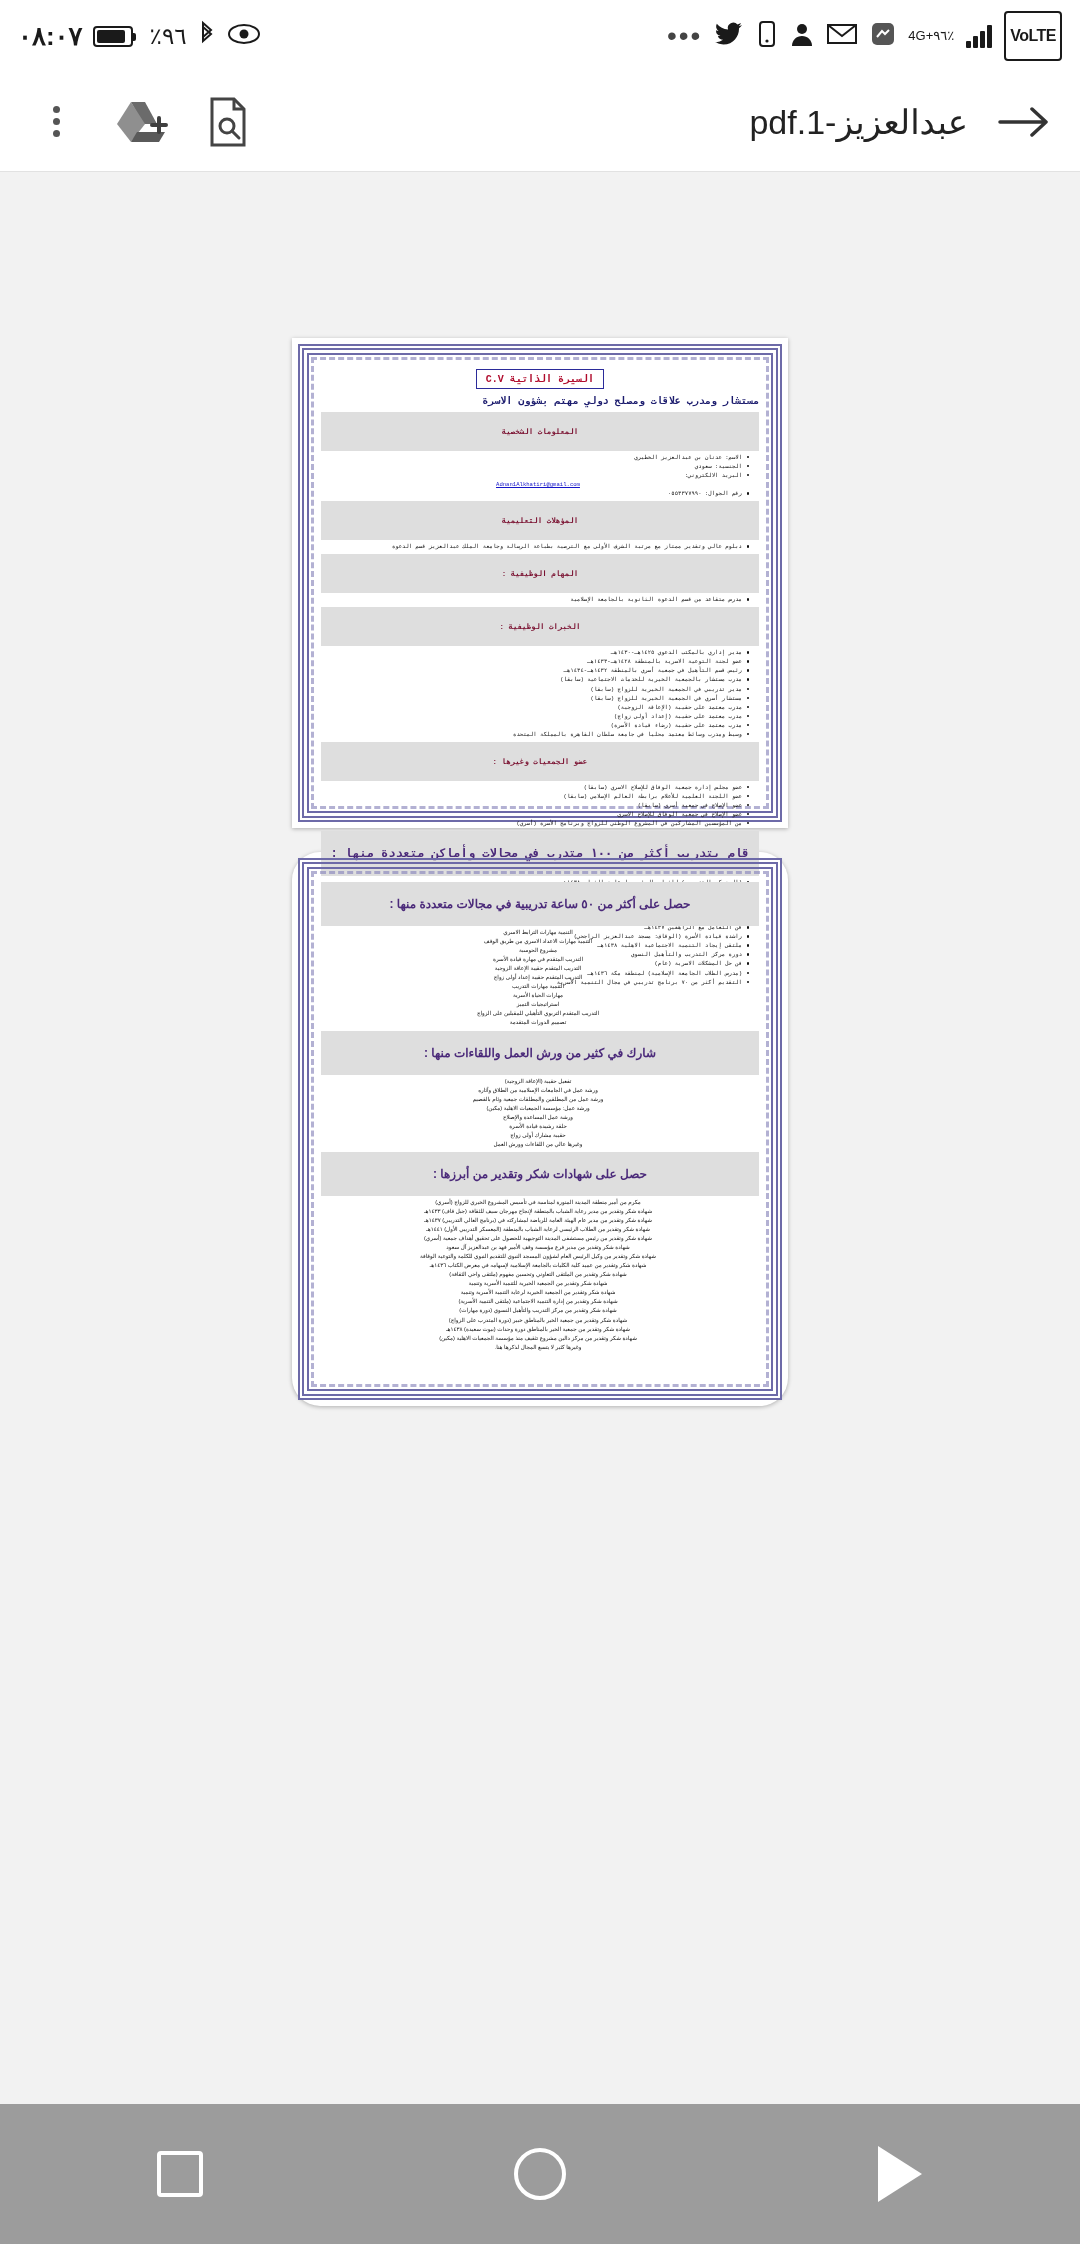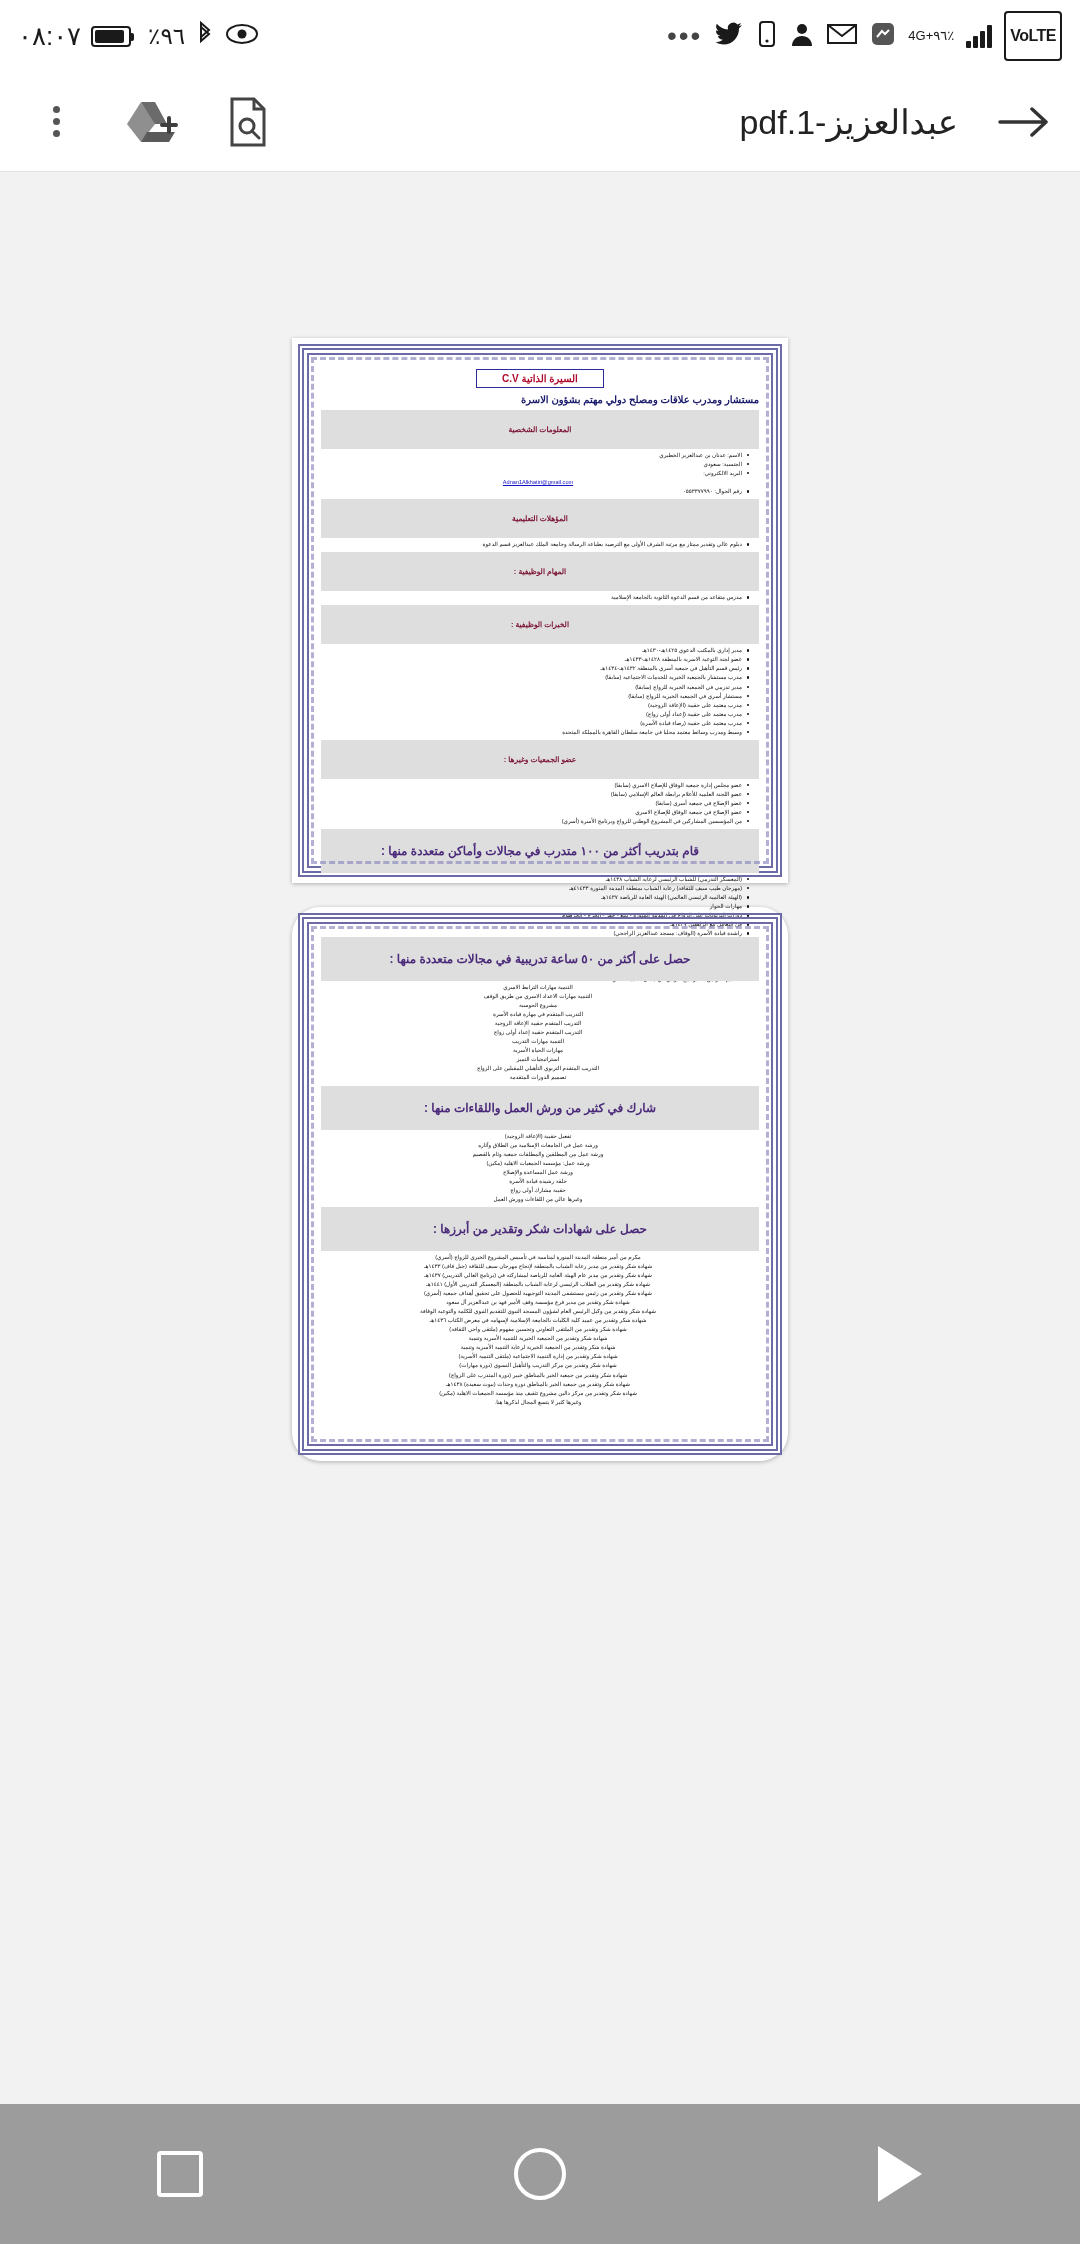"٠٨:٠٧" .clock { font-weight: none -> bold }
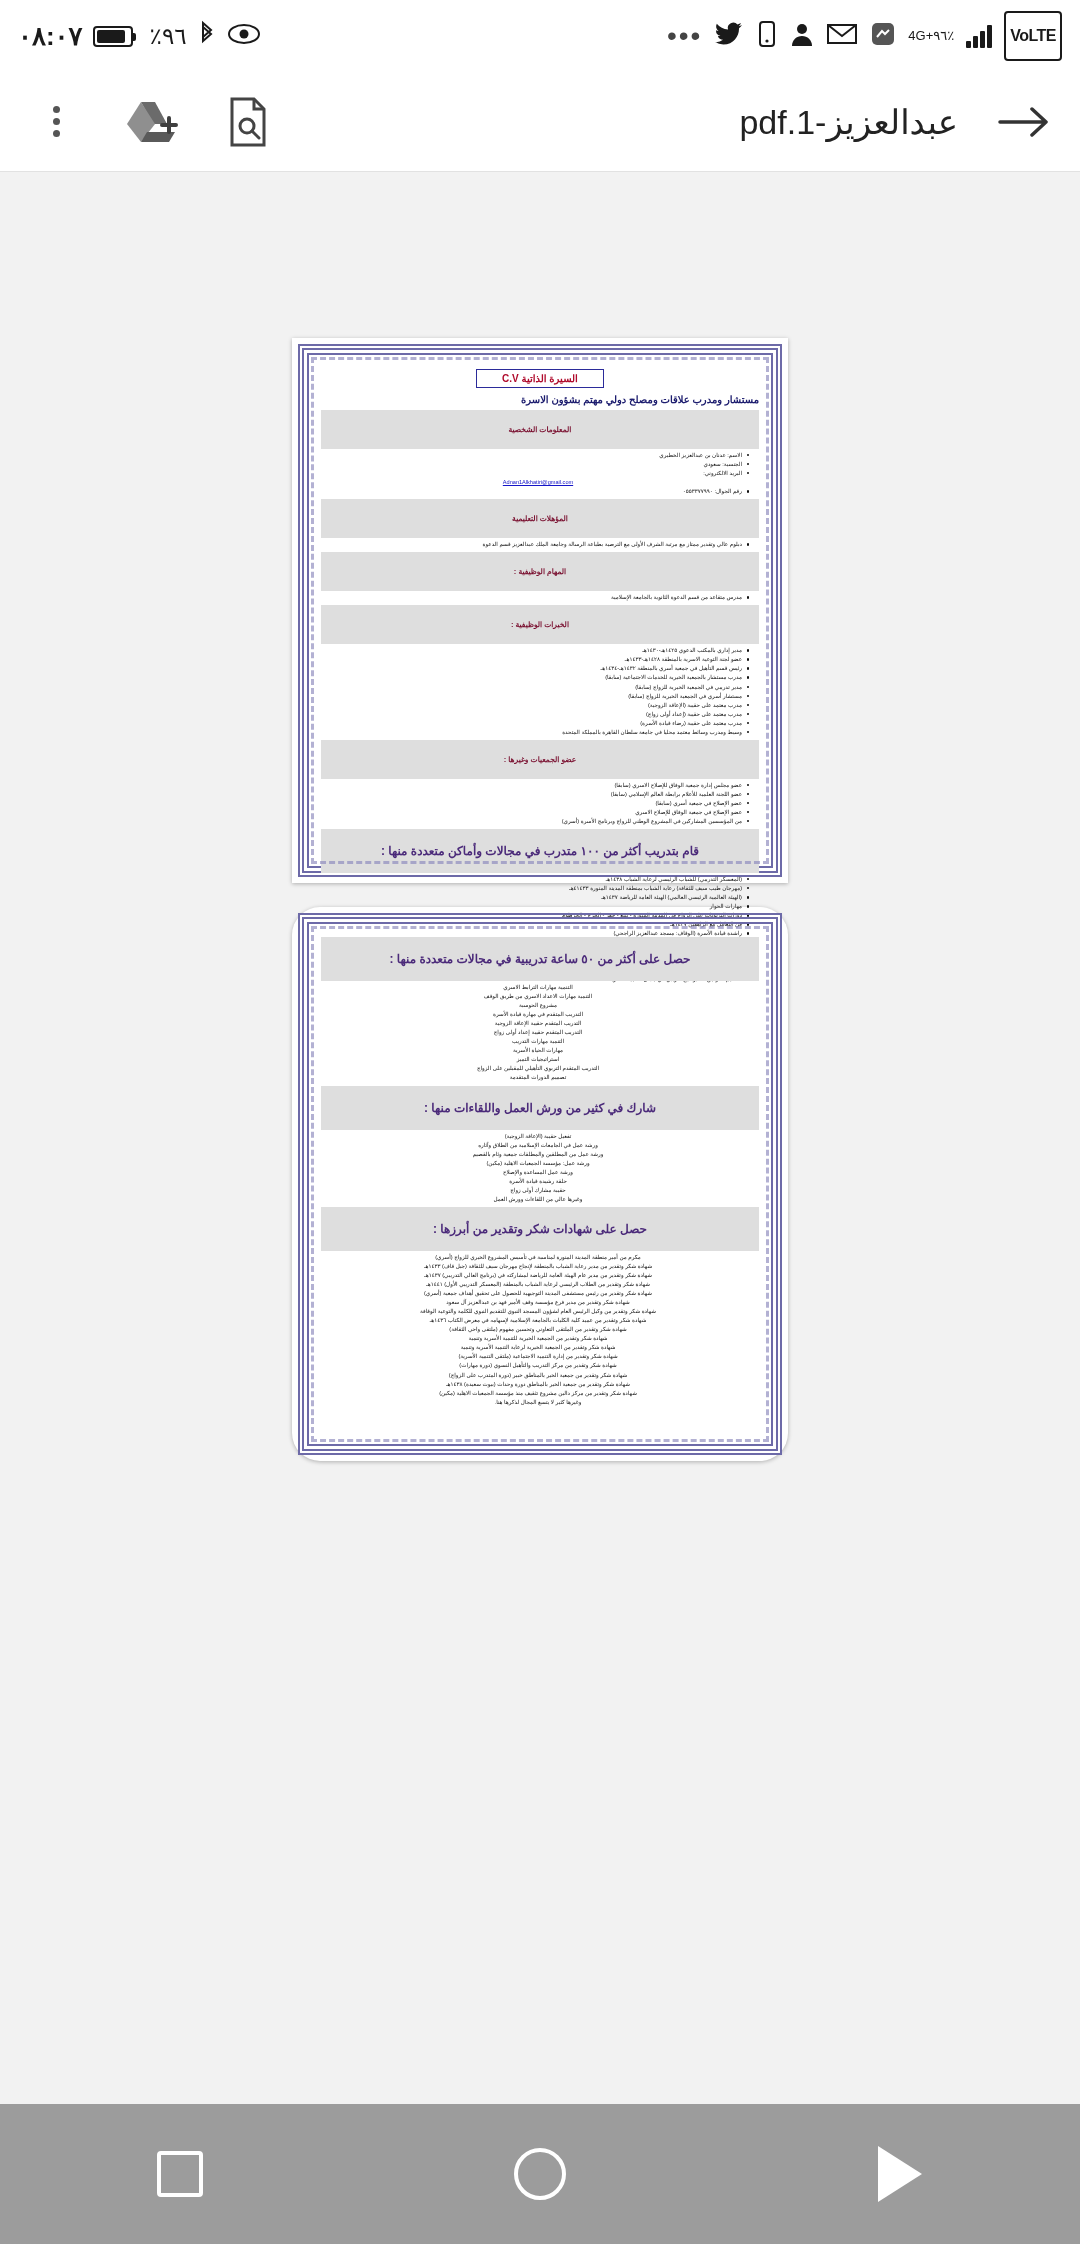"عبدالعزيز-1.pdf" .app-bar { gap: 36px -> 26px }
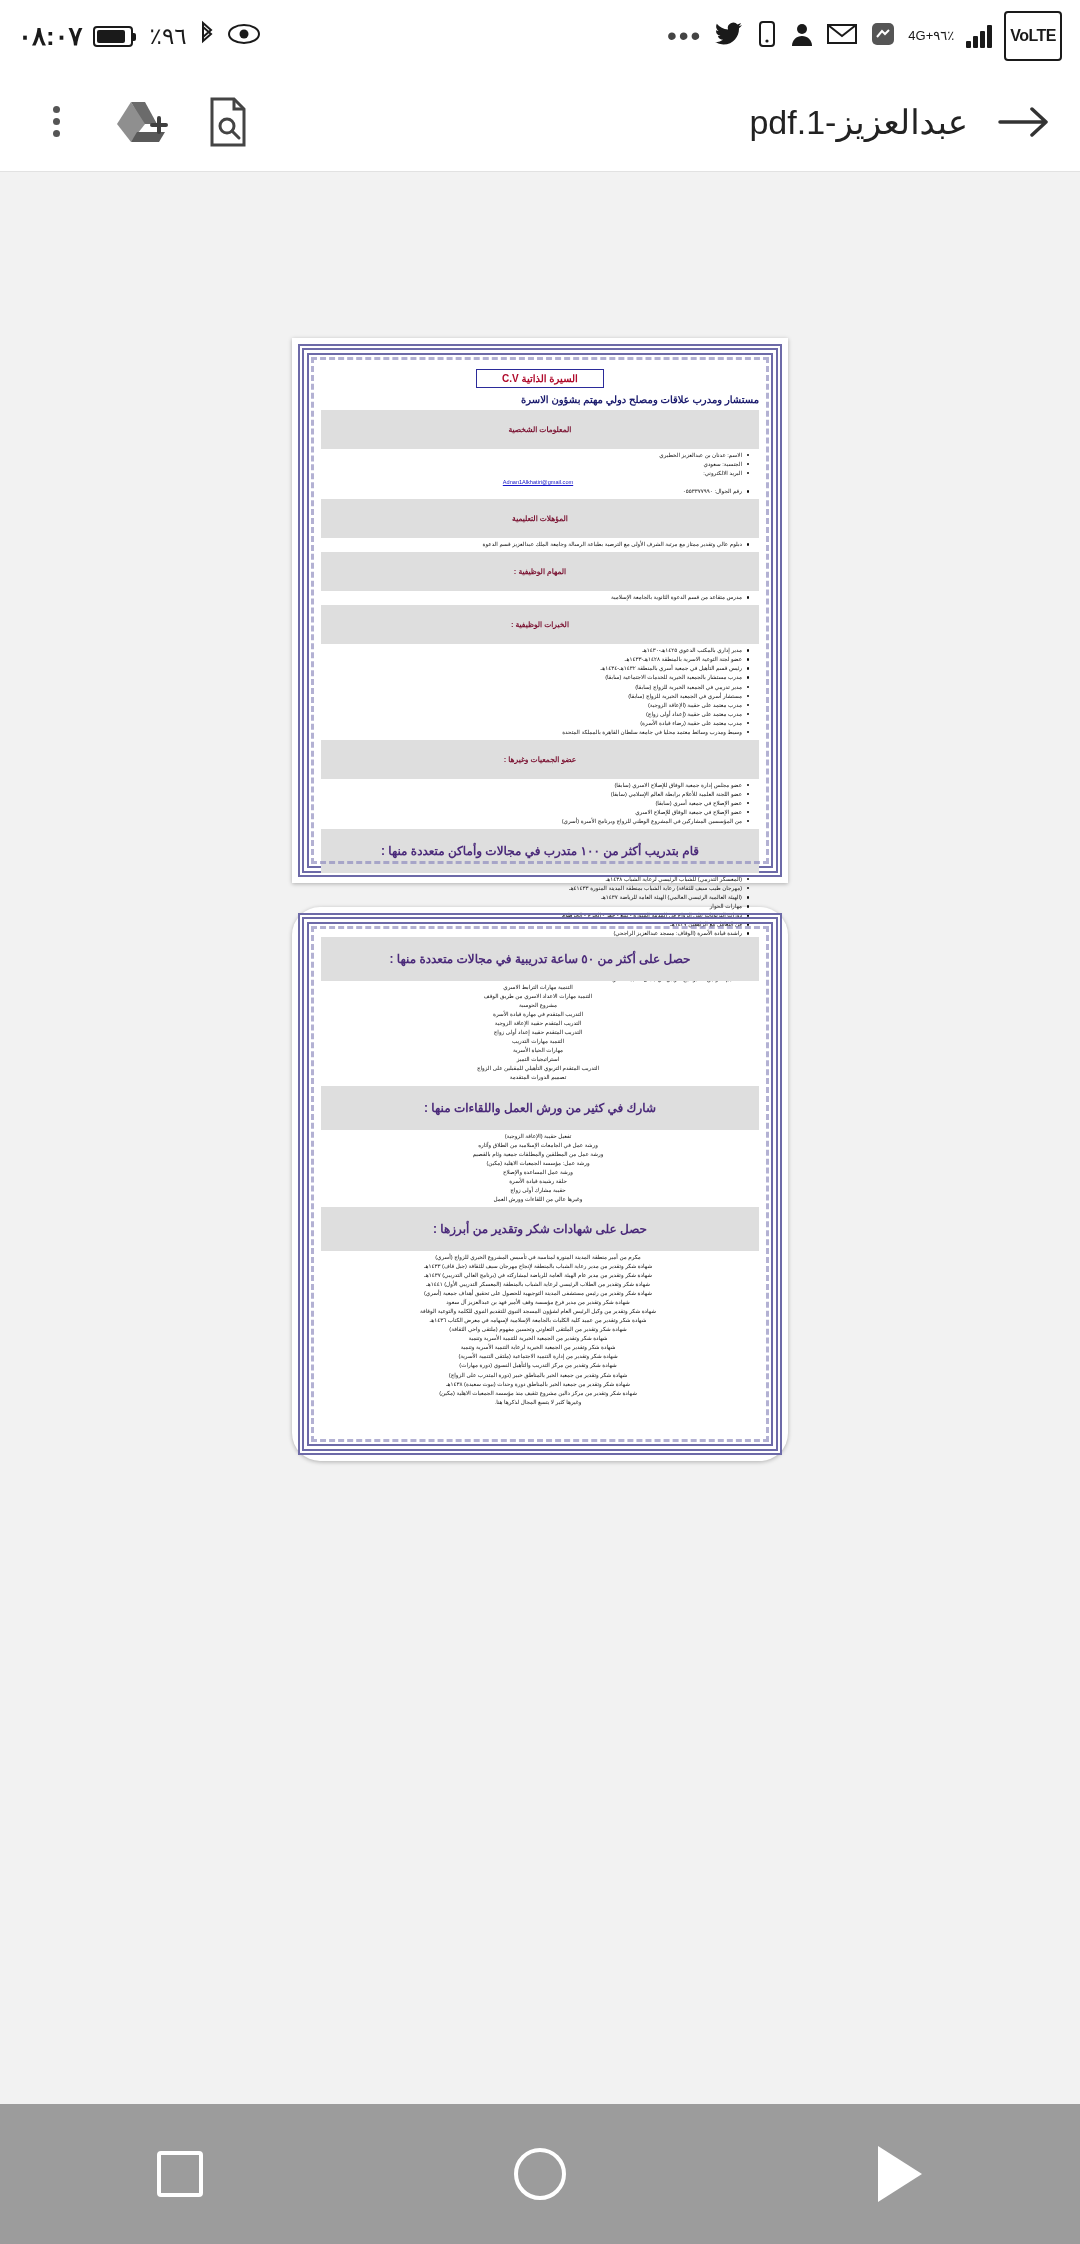"السيرة الذاتية C.V" .page1 { font-family: none -> Liberation Mono, monospace; height: 545px -> 490px }
